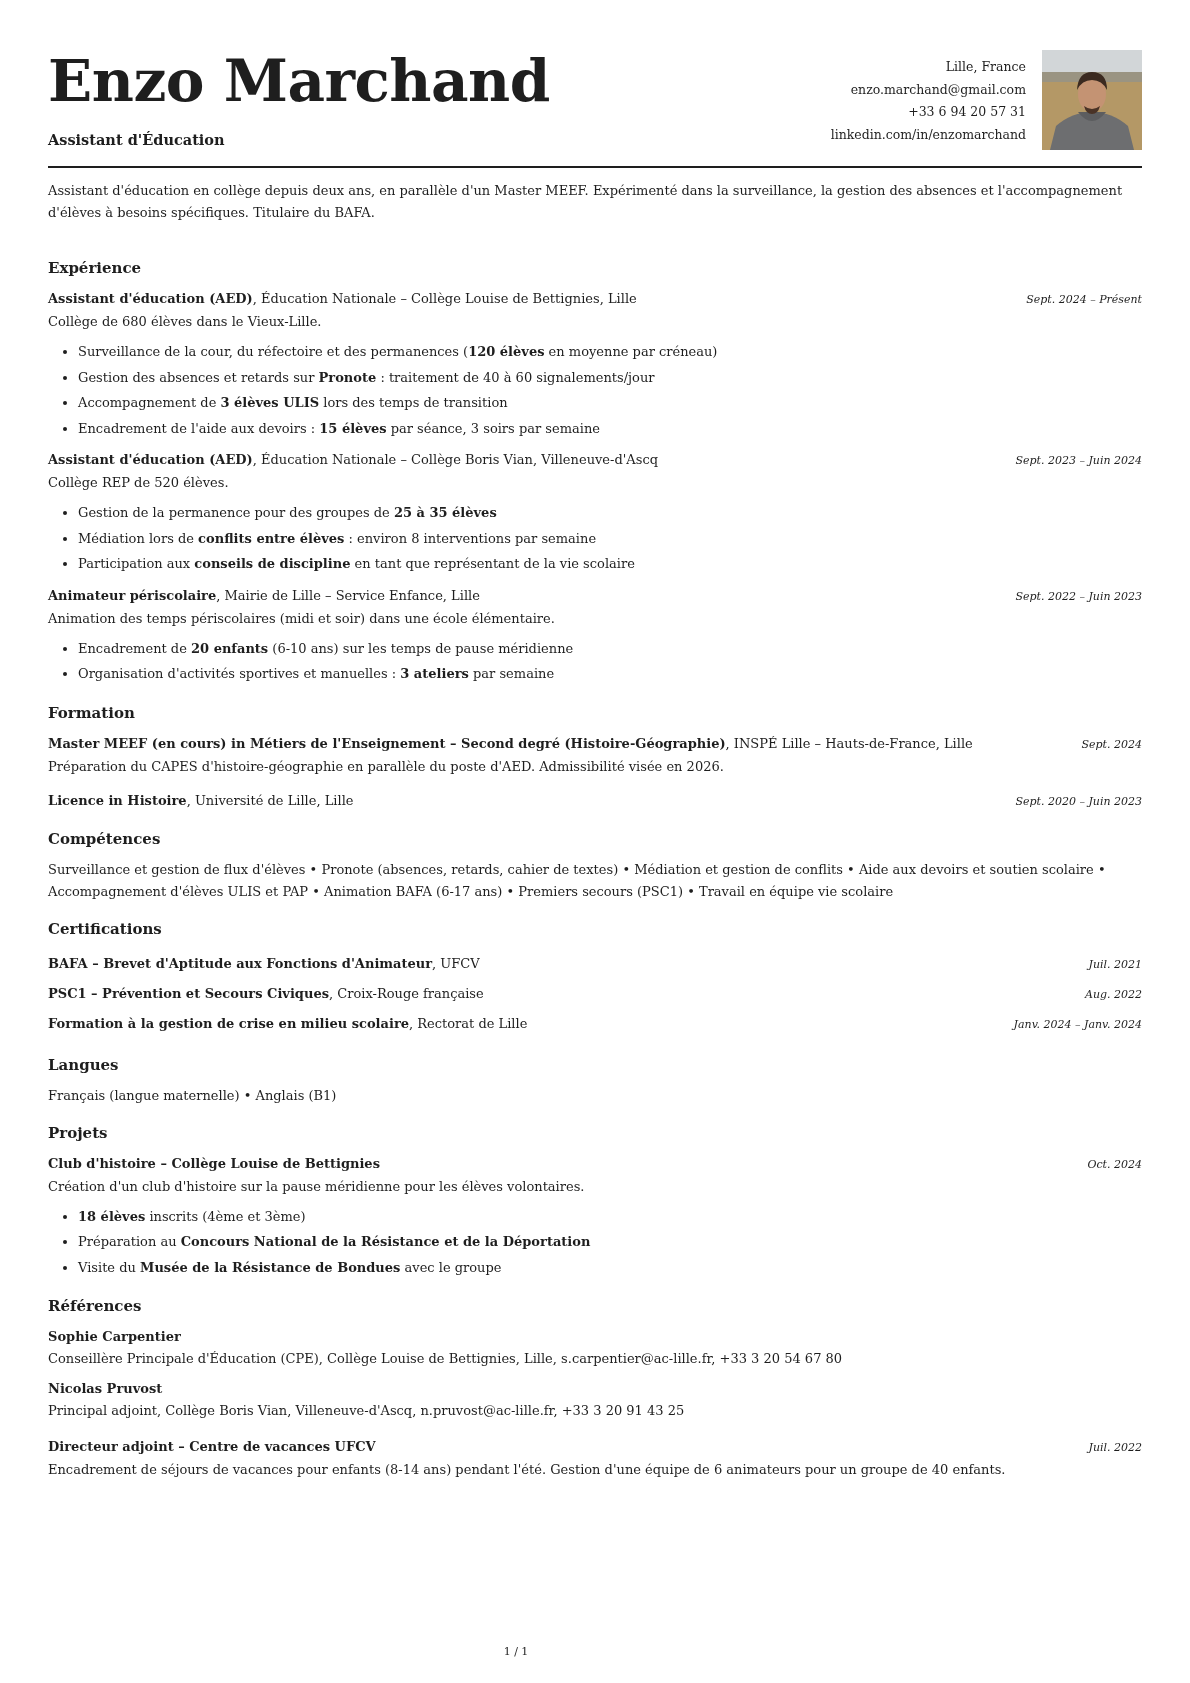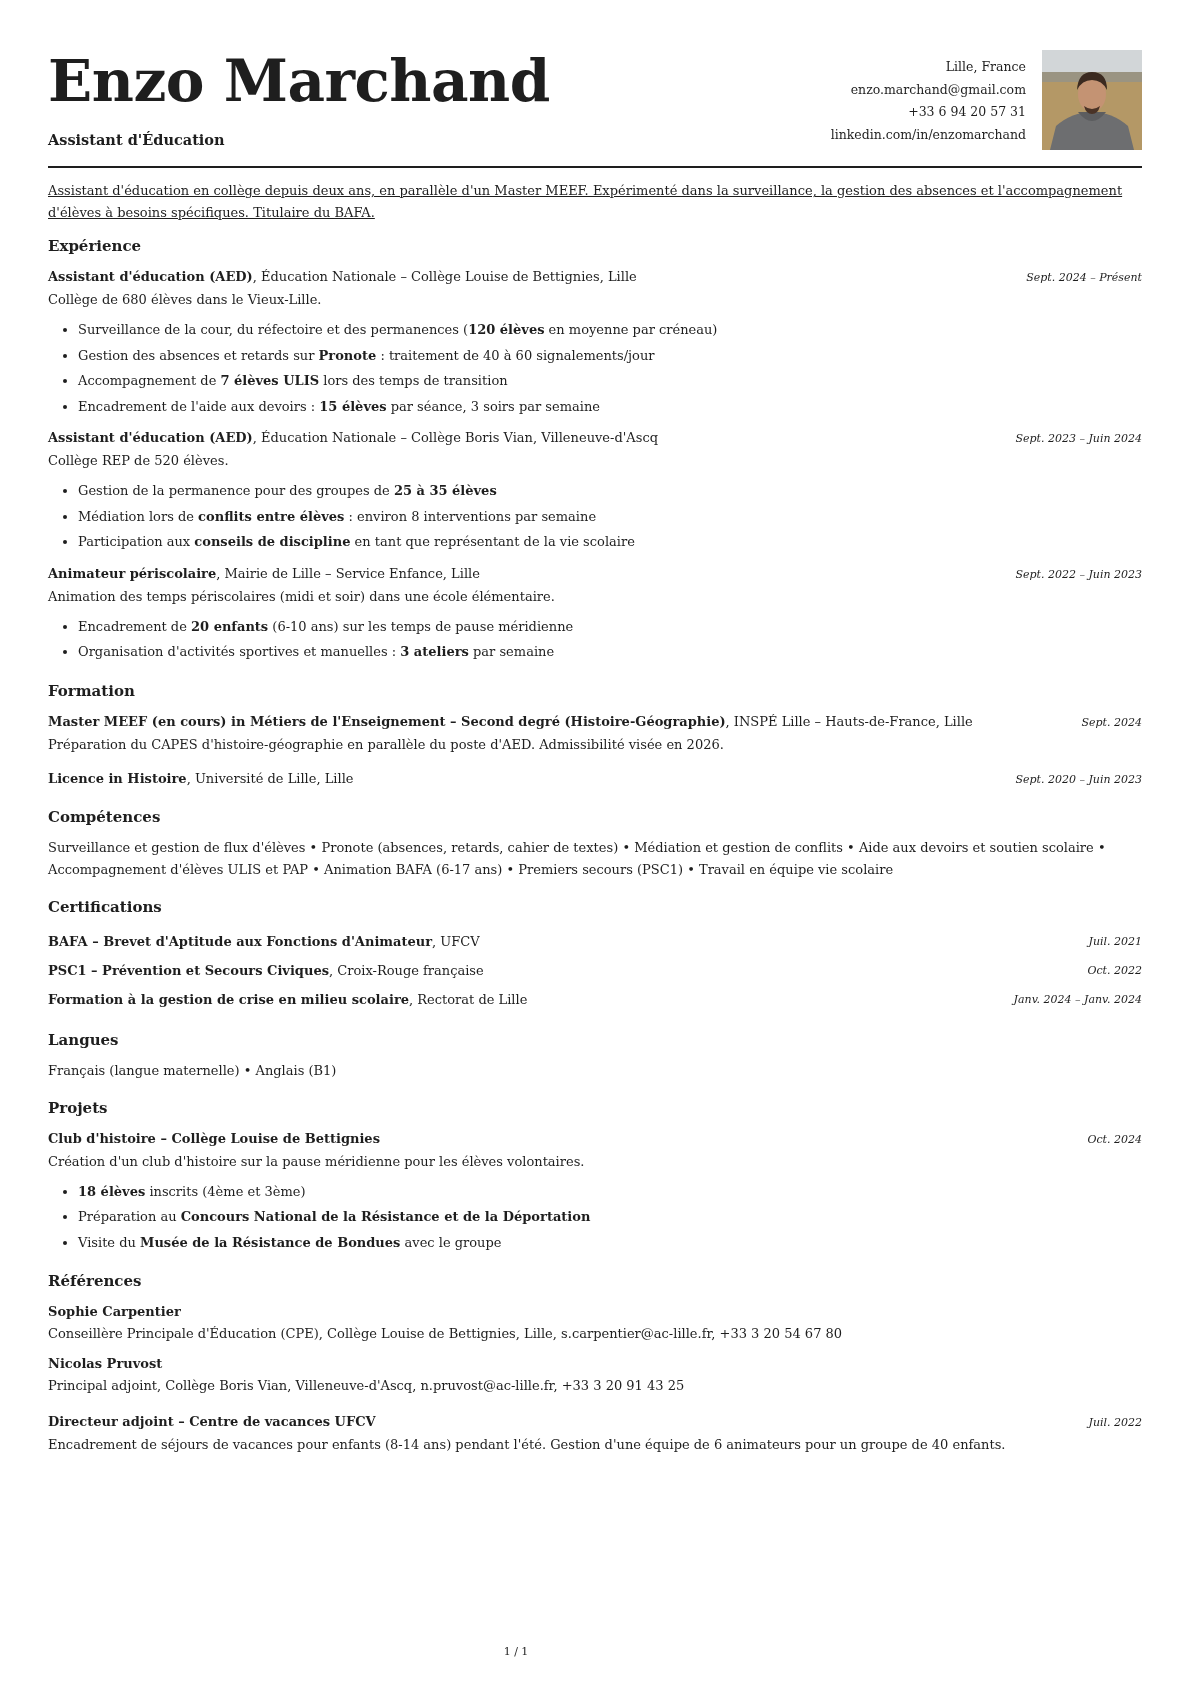"Assistant d'éducation en collège depuis" .summary { margin: 0 0 10px 0 -> 0 0 32px 0; text-decoration: underline -> none }
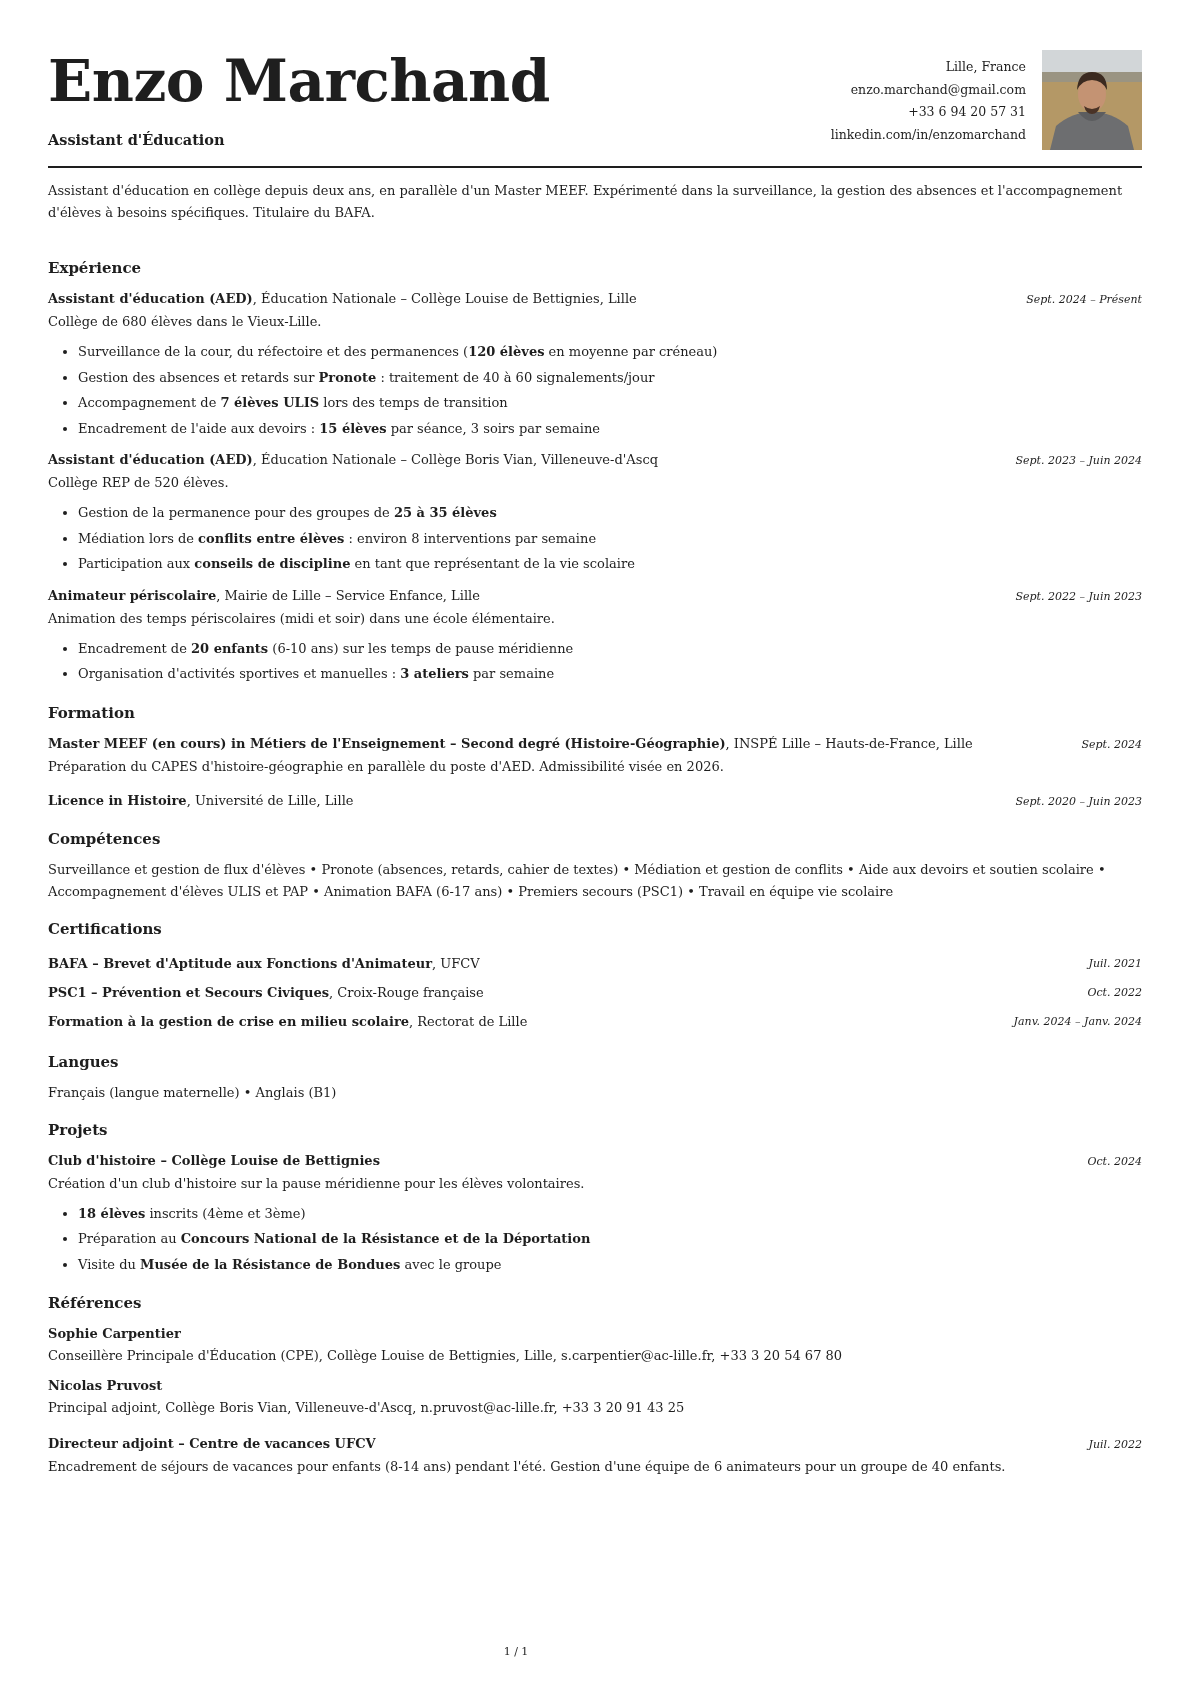"7 élèves ULIS" b { text: 7 -> 3 }
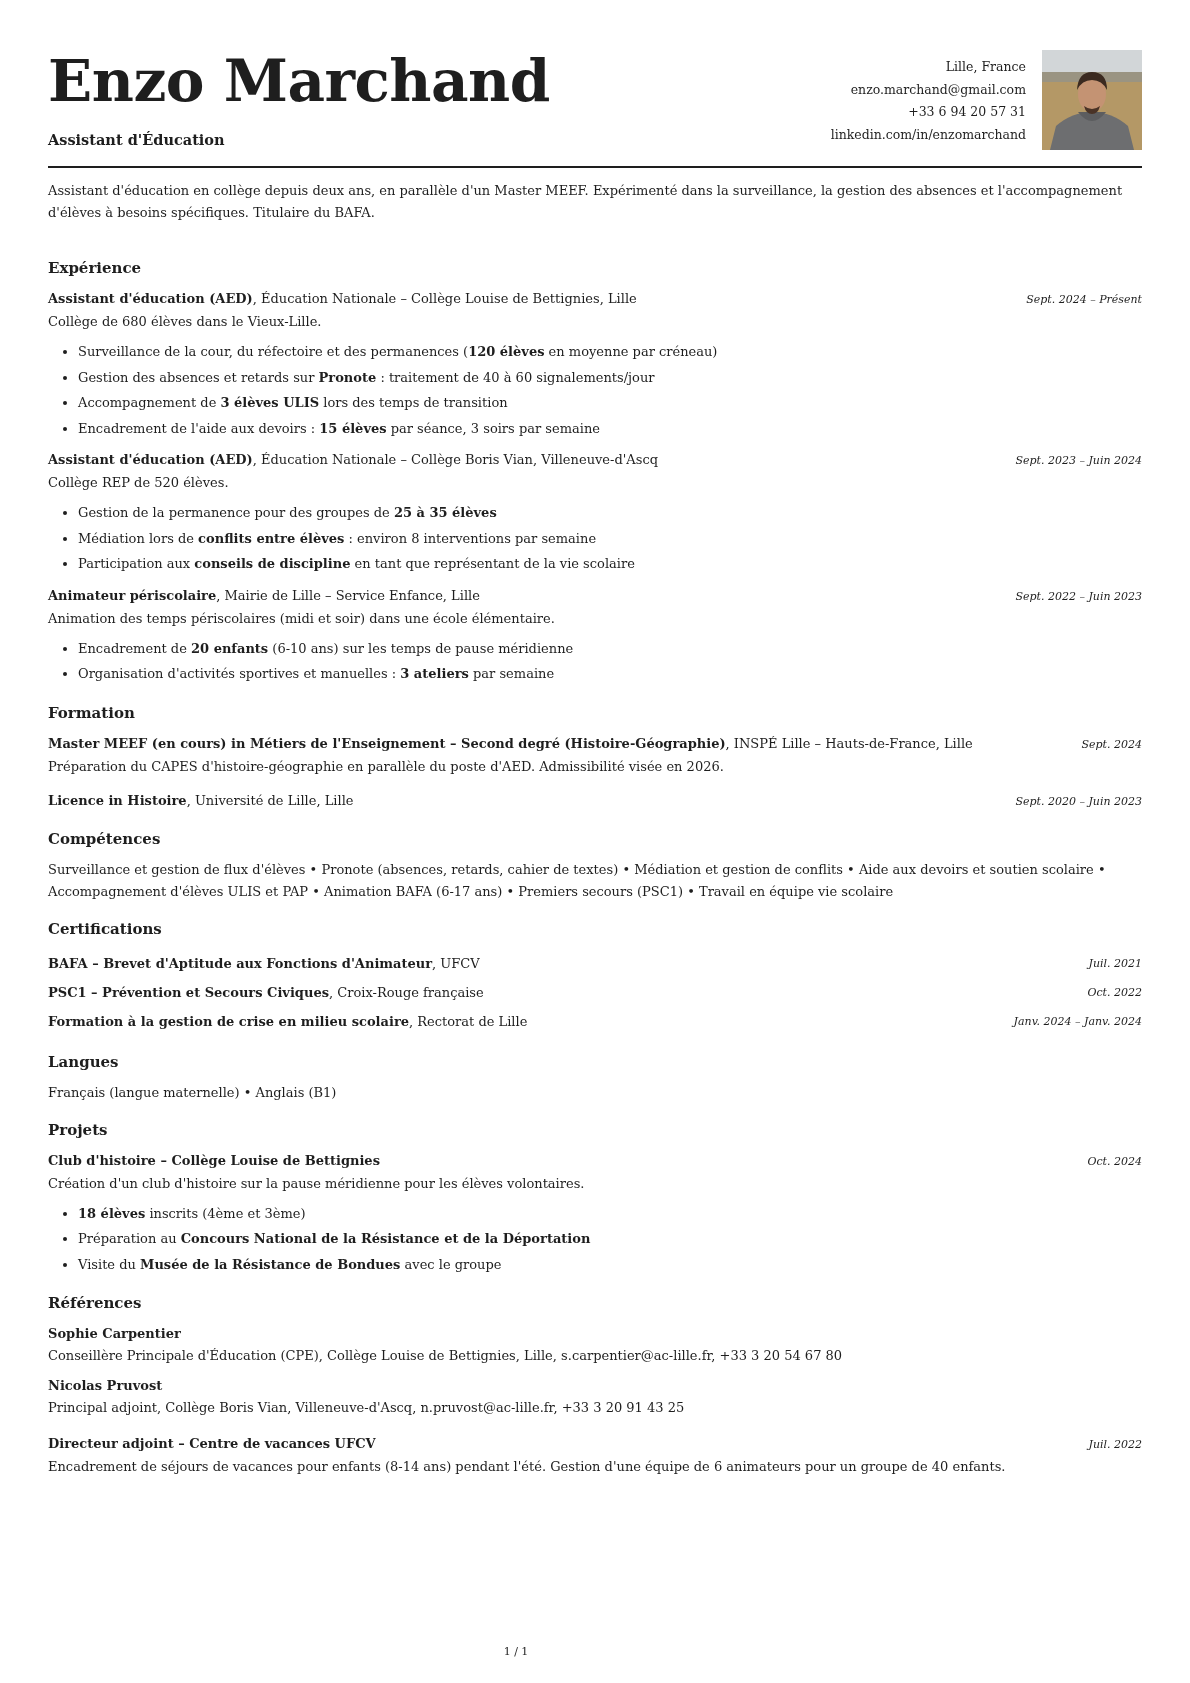"BAFA – Brevet d'Aptitude aux" .line { align-items: center -> none }
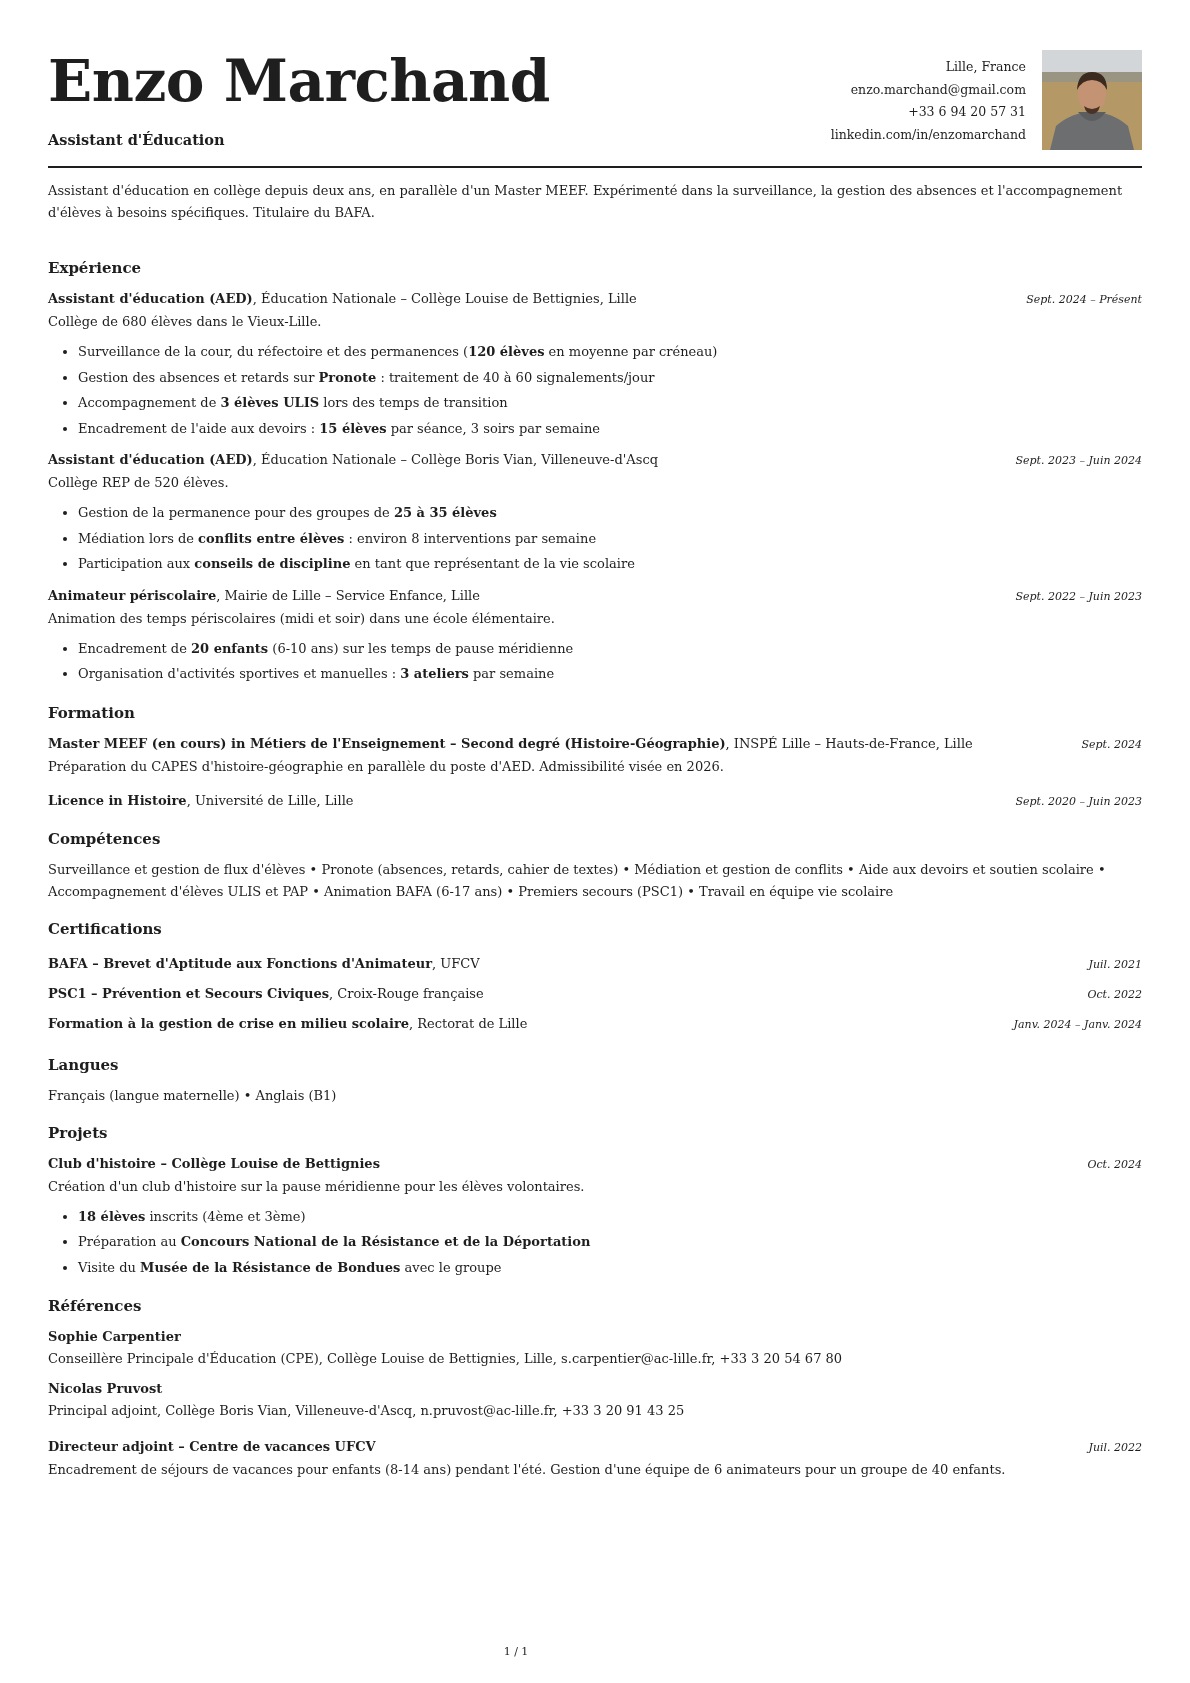"Oct. 2022" span.date { text: Oct -> Aug }
